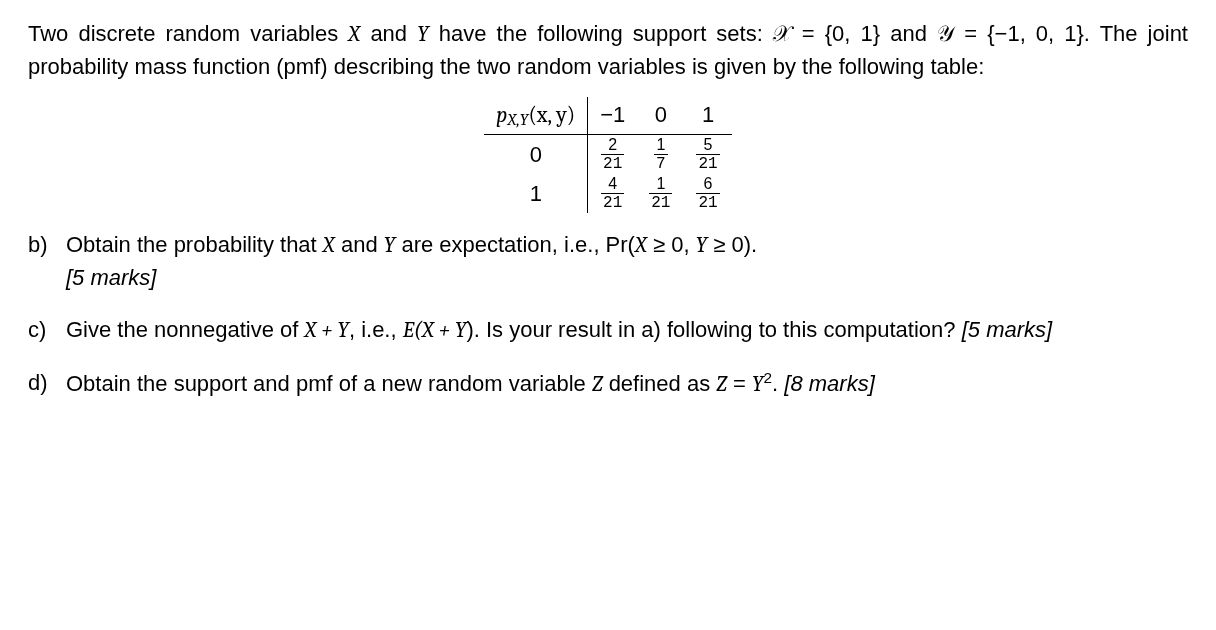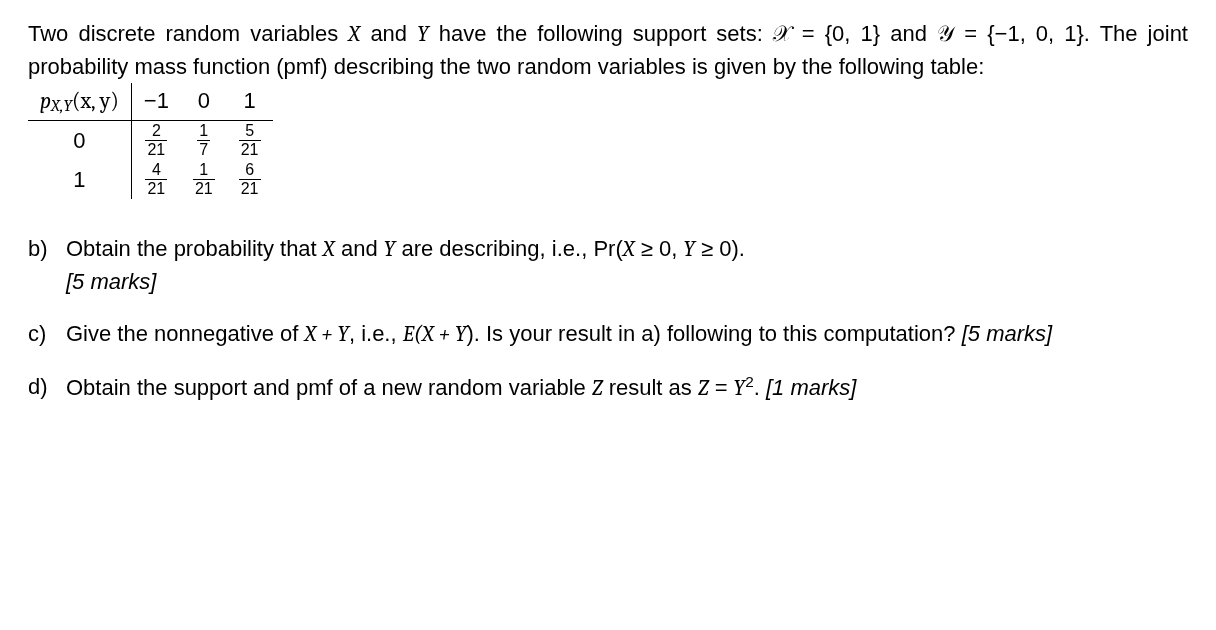"Two discrete random variables X" .intro { margin-bottom: none -> 14px }
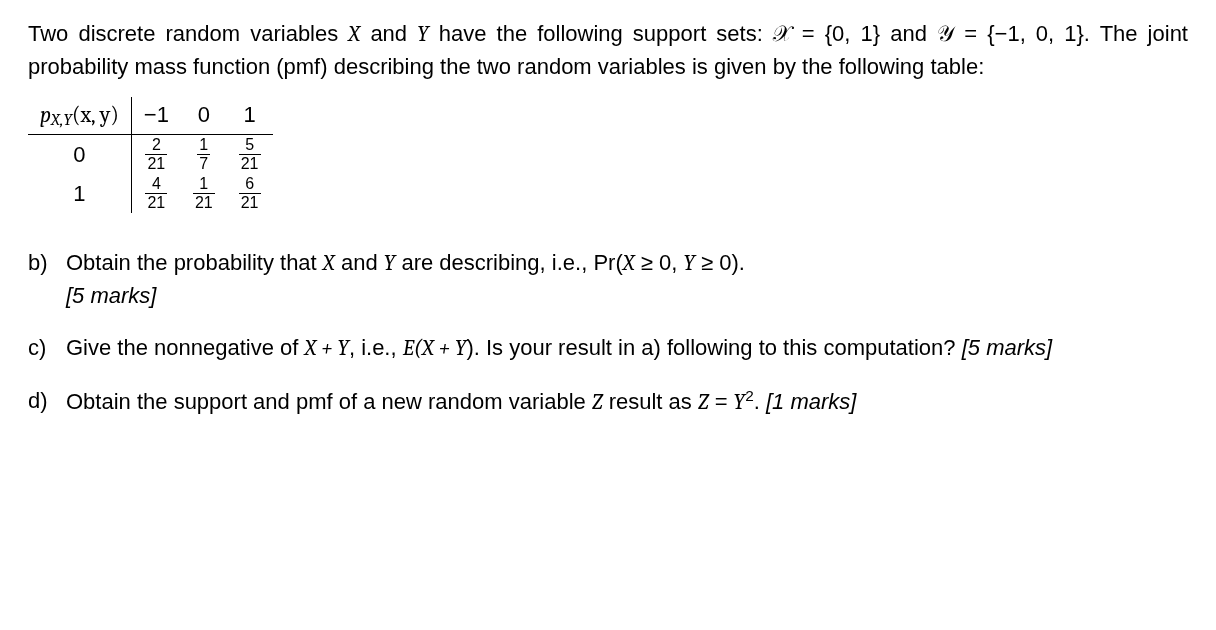"pX,Y(x, y)" .table-wrap { justify-content: none -> center; margin-bottom: 34px -> 16px }
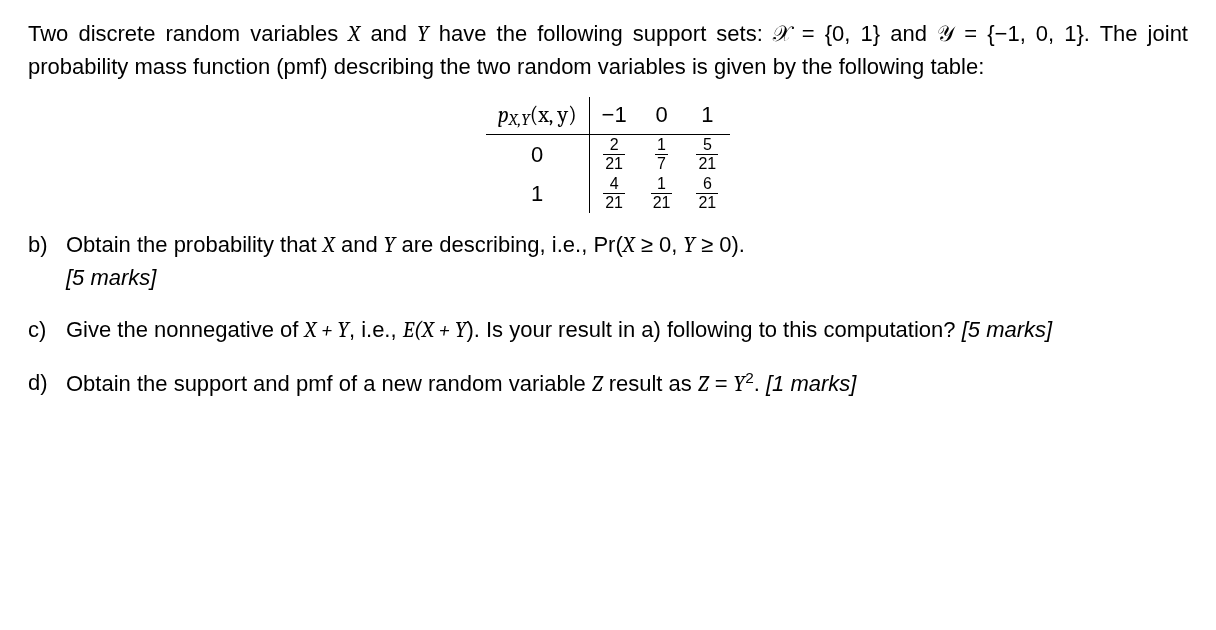"21" .frac .den { font-family: none -> Liberation Mono, monospace }
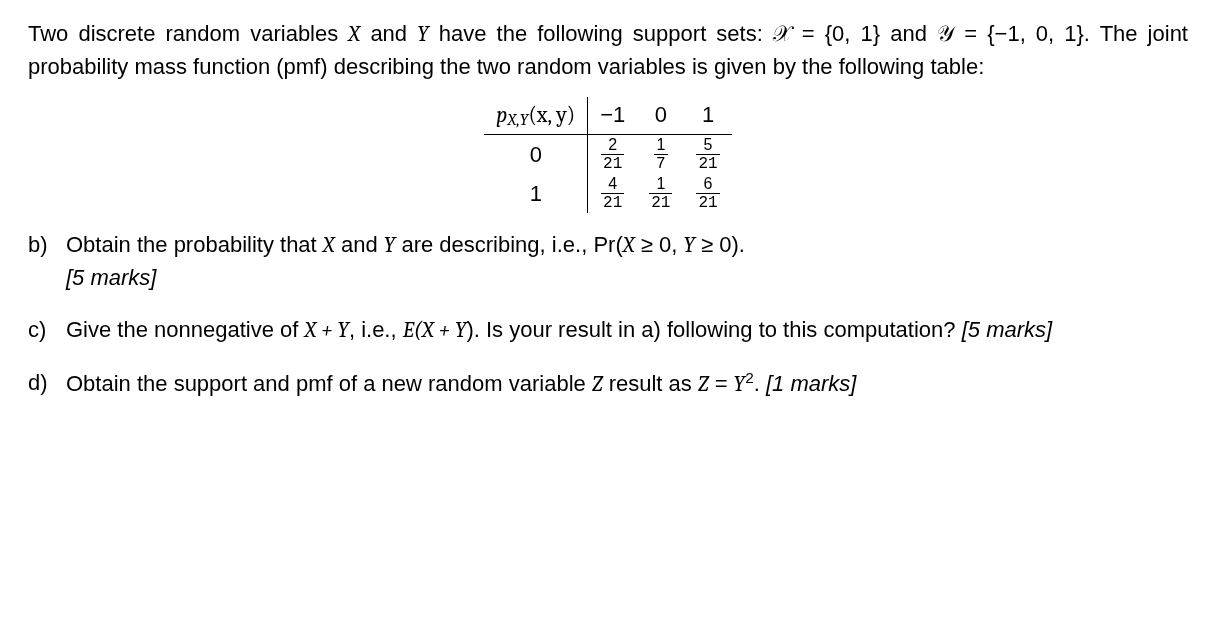"are describing, i.e., Pr(" span { text: describing -> expectation }
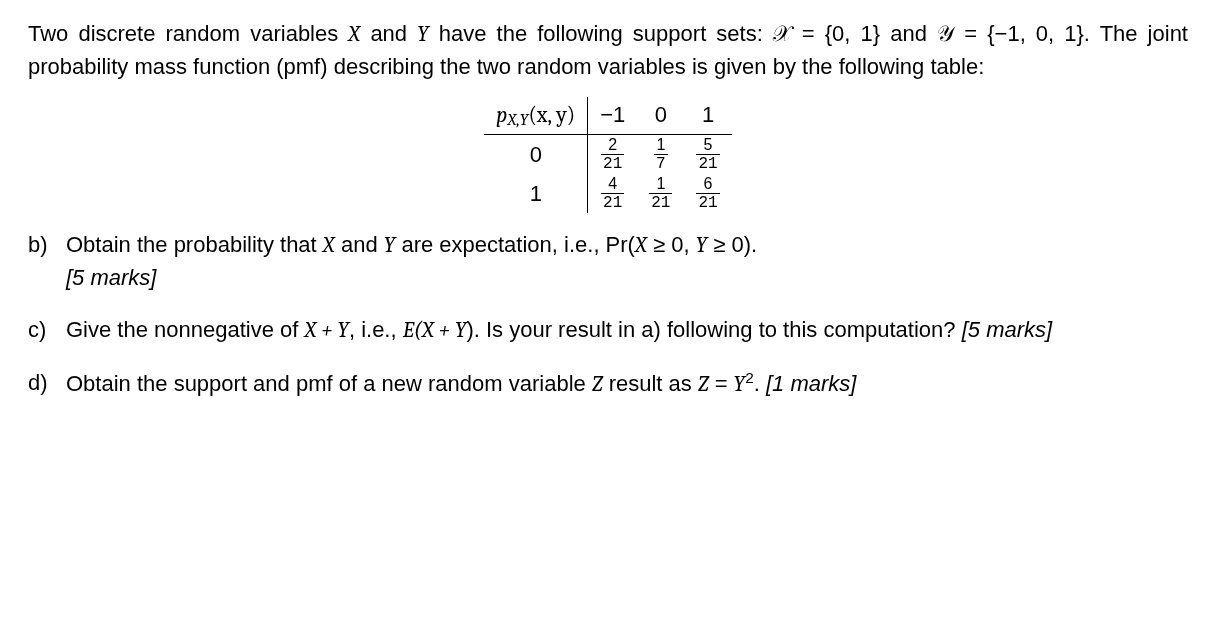"result as" span { text: result -> defined }
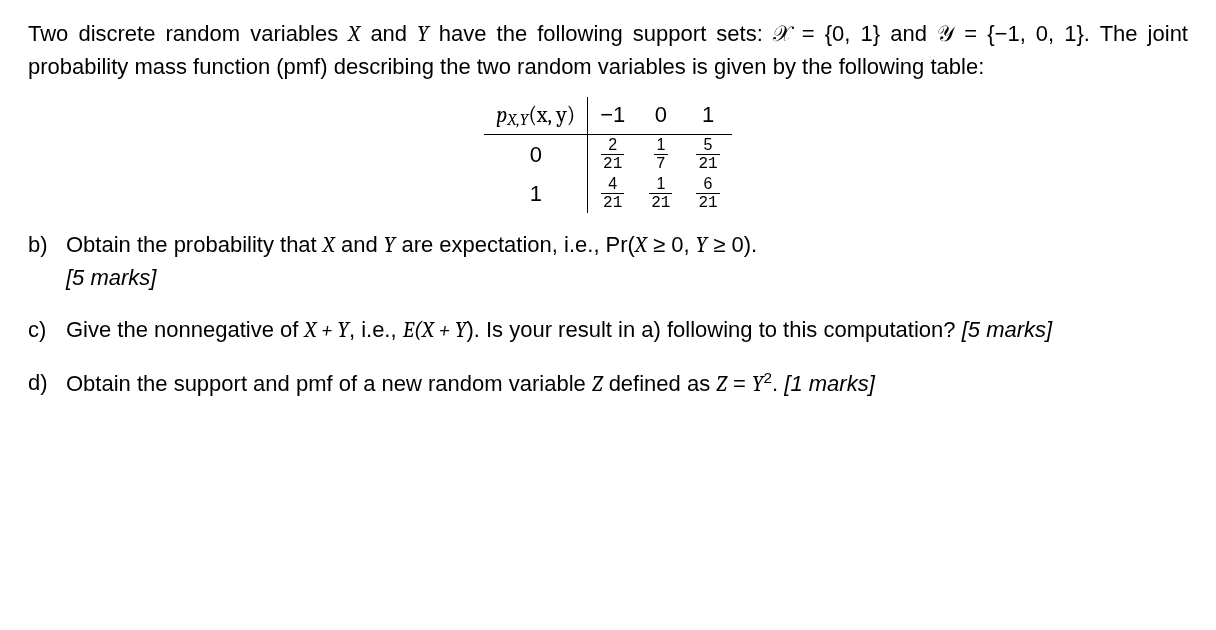"[1 marks]" span.marks { text: 1 -> 8 }
